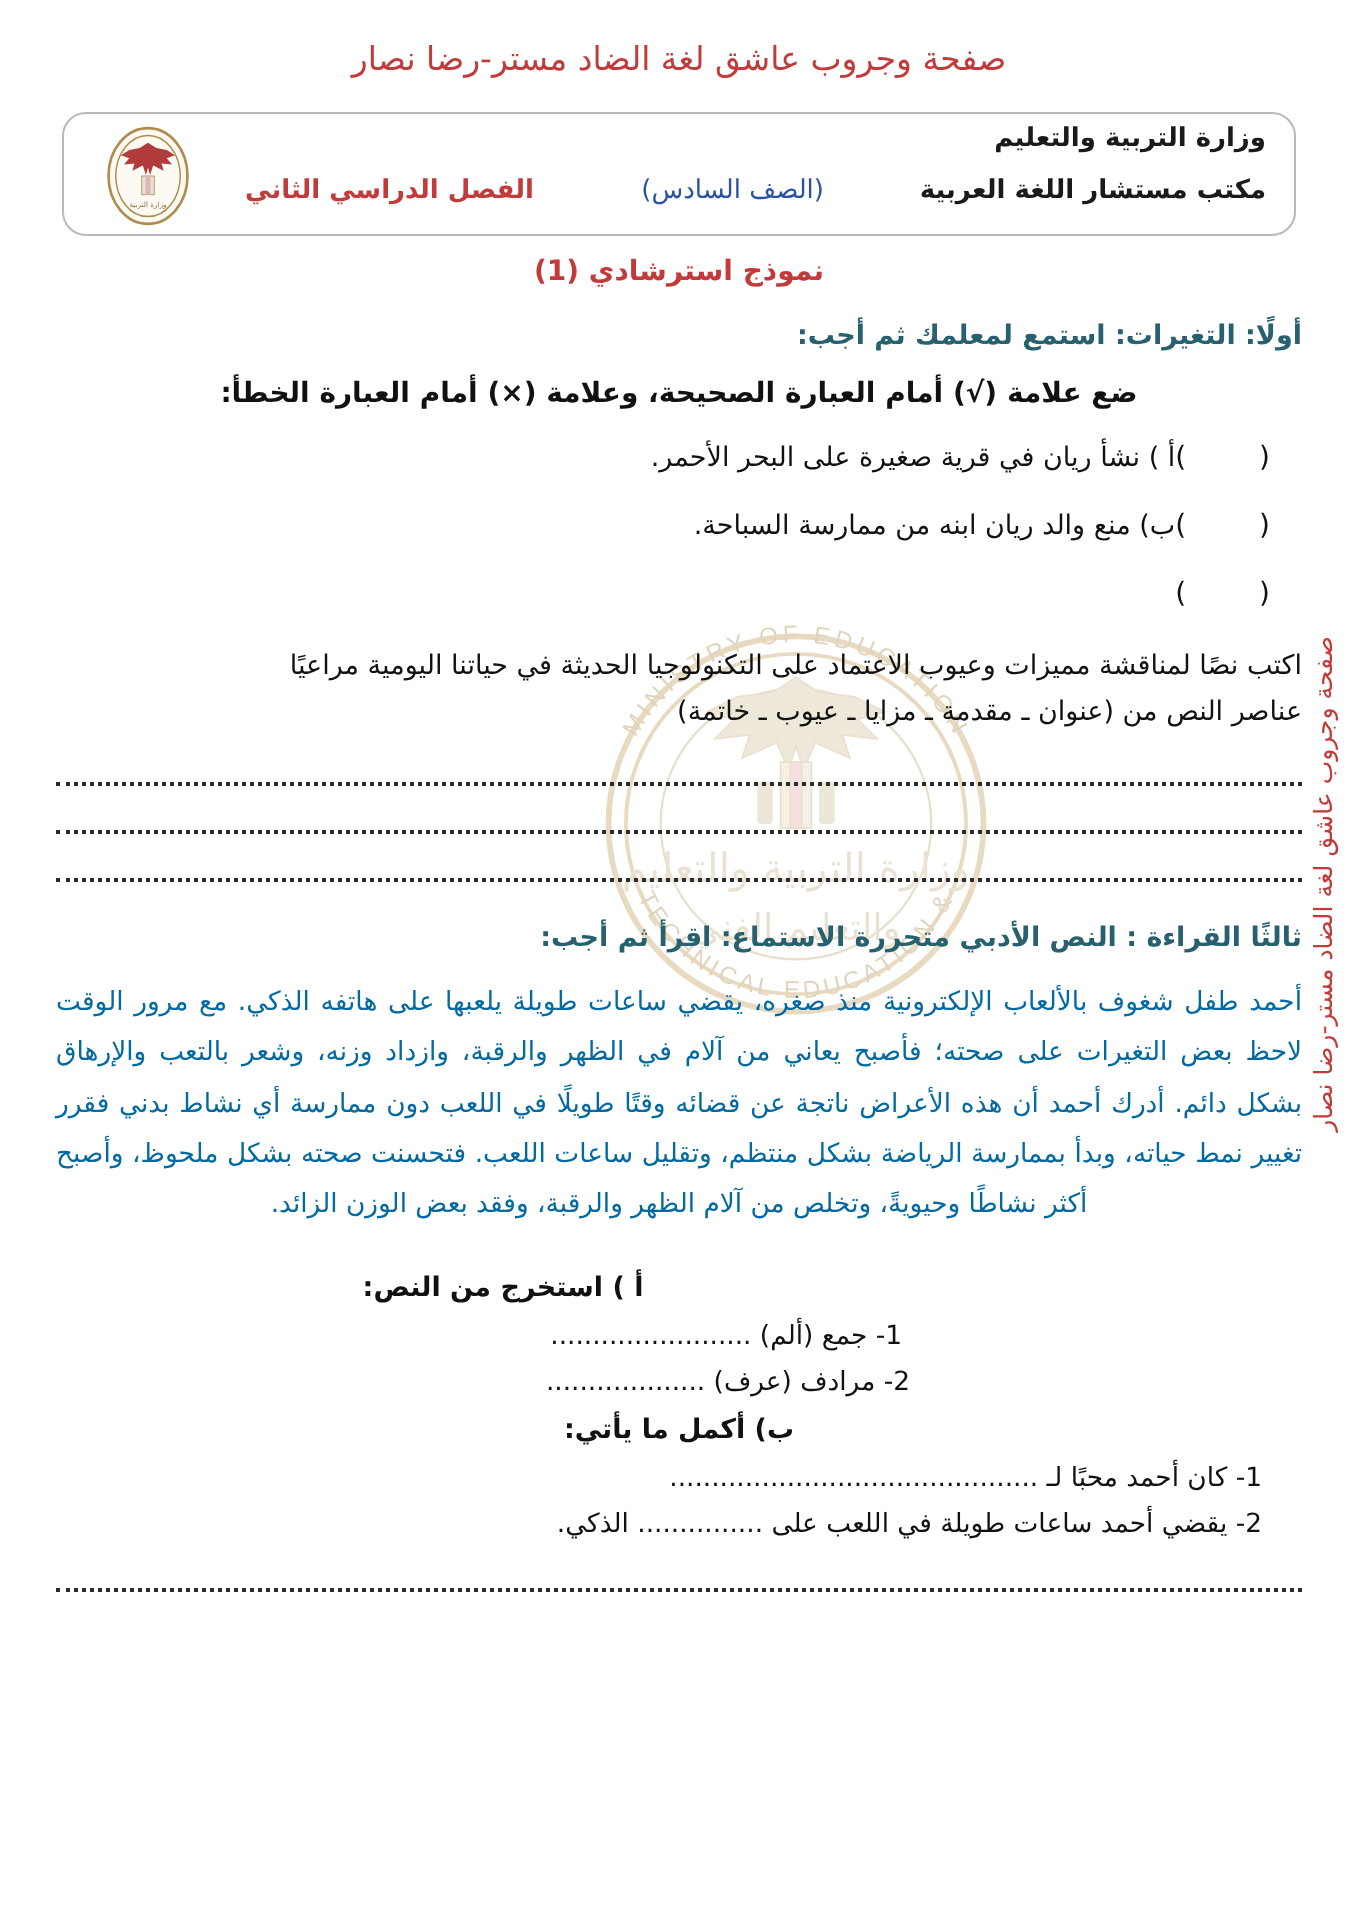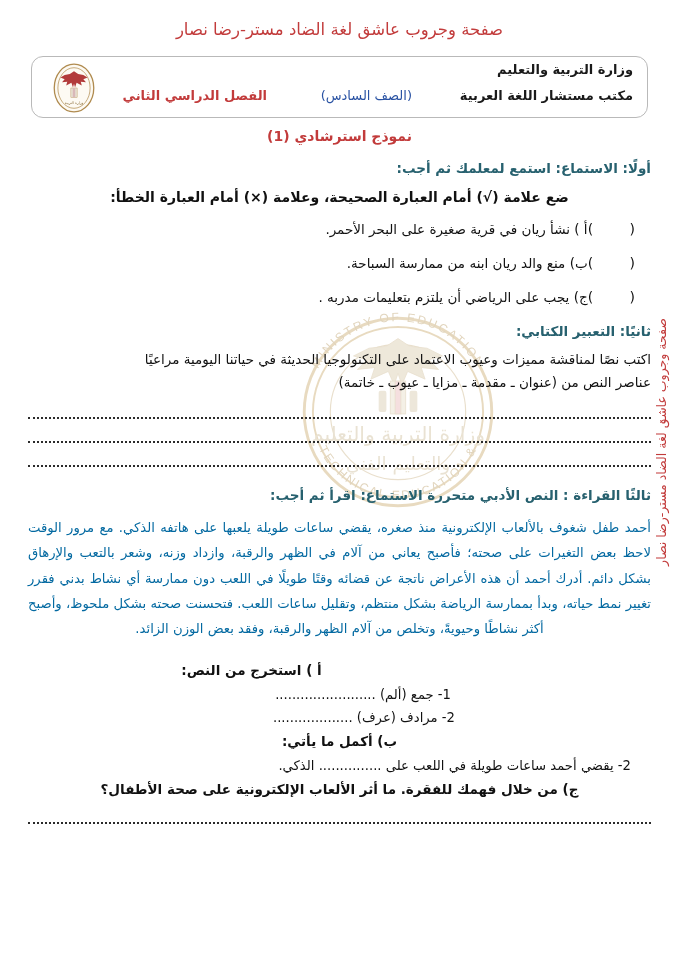"أولًا: الاستماع: استمع لمعلمك ثم" div.sec-head { text: الاستماع -> التغيرات }
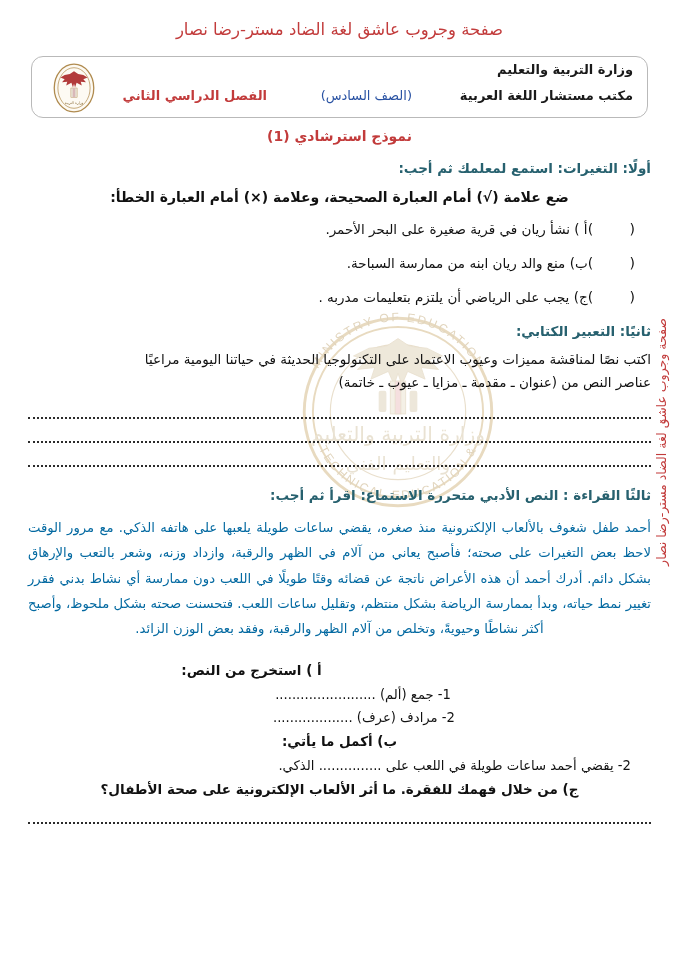"ج) يجب على الرياضي أن" span.tf-text { html: <span>ج) يجب على الرياضي أن يلتزم بتعليمات مدربه .</span> -> none }
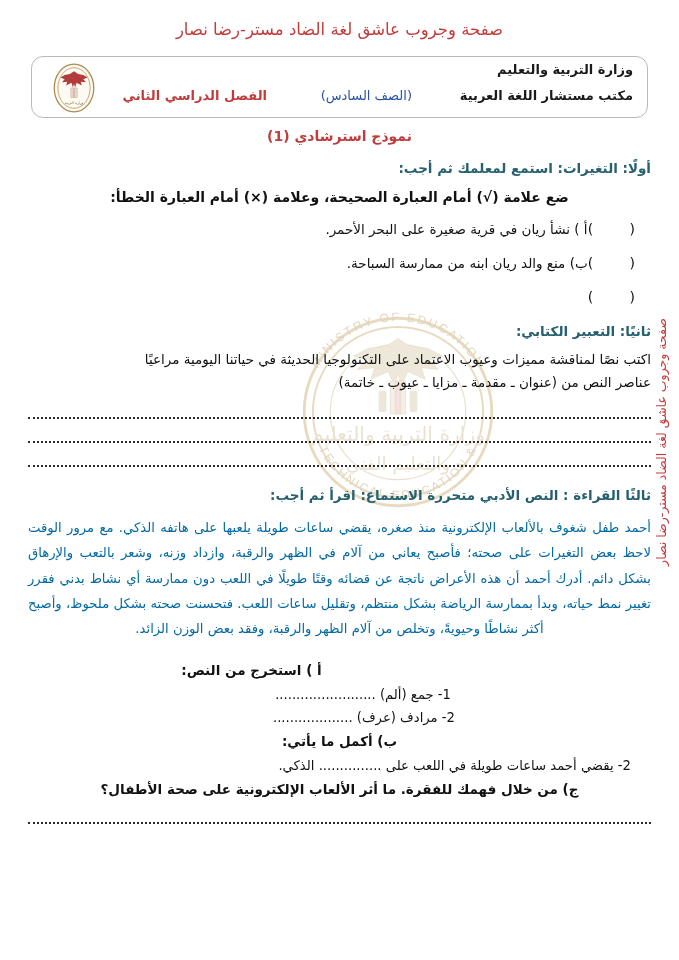"ثانيًا: التعبير الكتابي:" div.sec-head { html: <div>ثانيًا: التعبير الكتابي:</div> -> none }
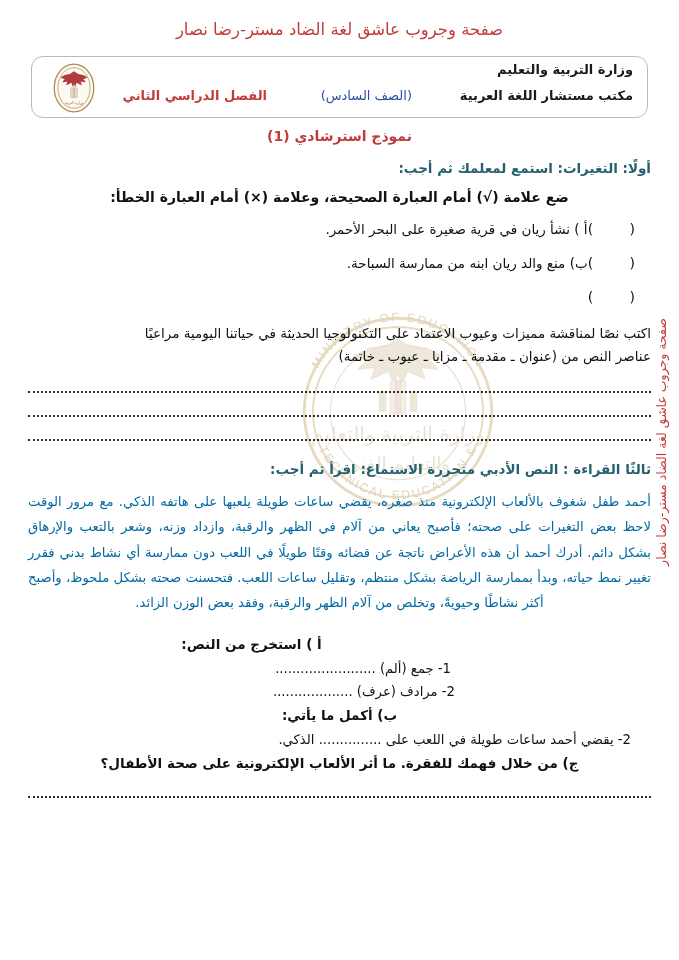"1- كان أحمد محبًا لـ" div.sub-item { html: none -> <div>1- كان أحمد محبًا لـ ............................................</div> }
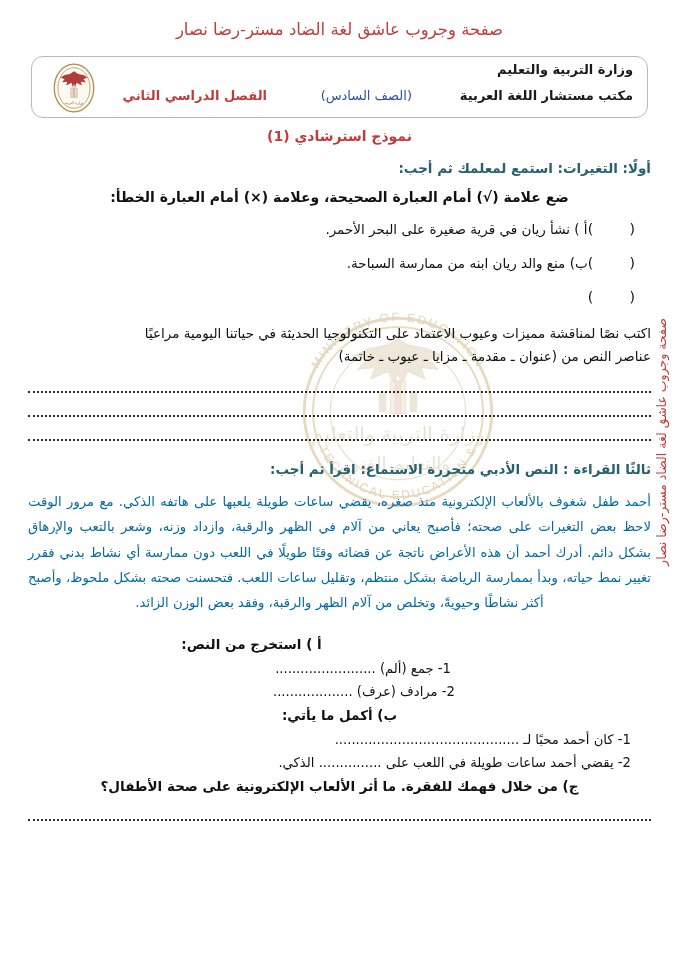"ج) من خلال فهمك للفقرة." div.q-head { html: <div>ج) من خلال فهمك للفقرة. ما أثر الألعاب الإلكترونية على صحة الأطفال؟</div> -> none }
